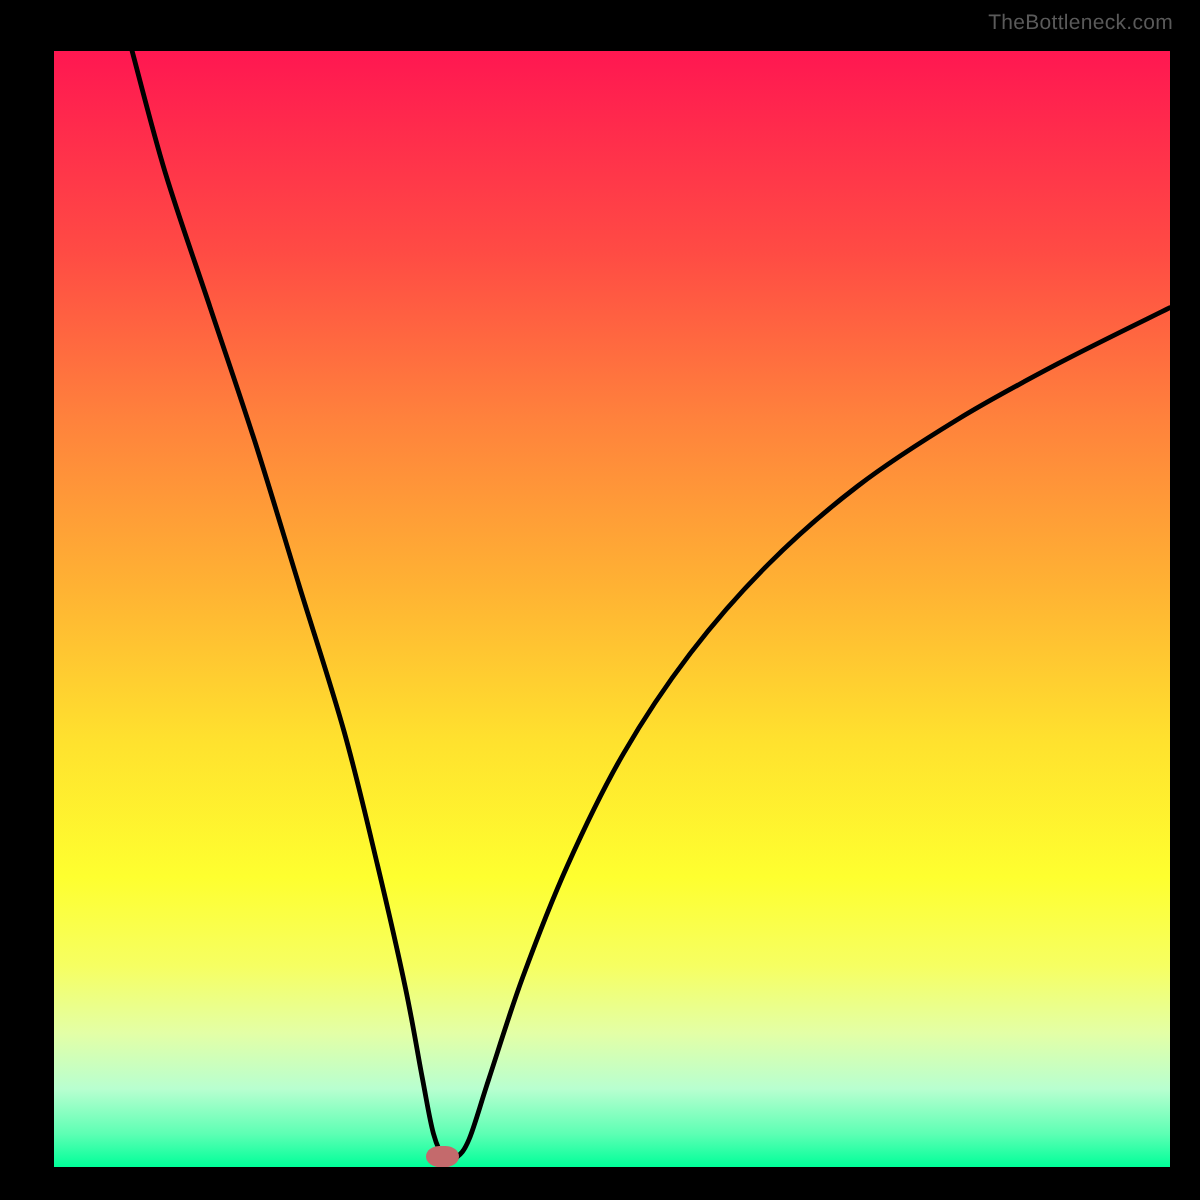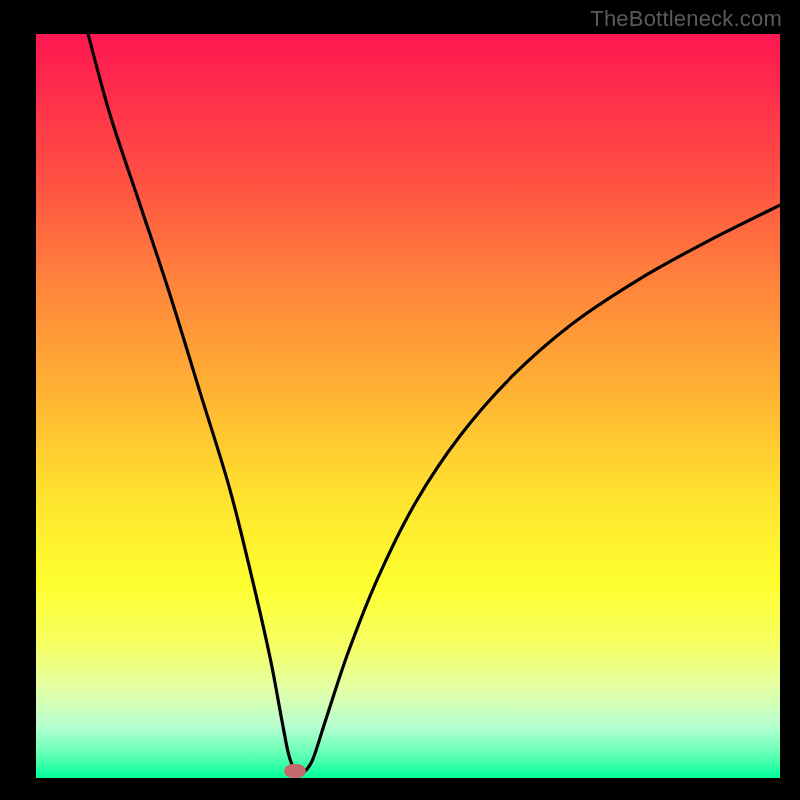"TheBottleneck.com" .watermark { font-size: 22px -> 14px }
